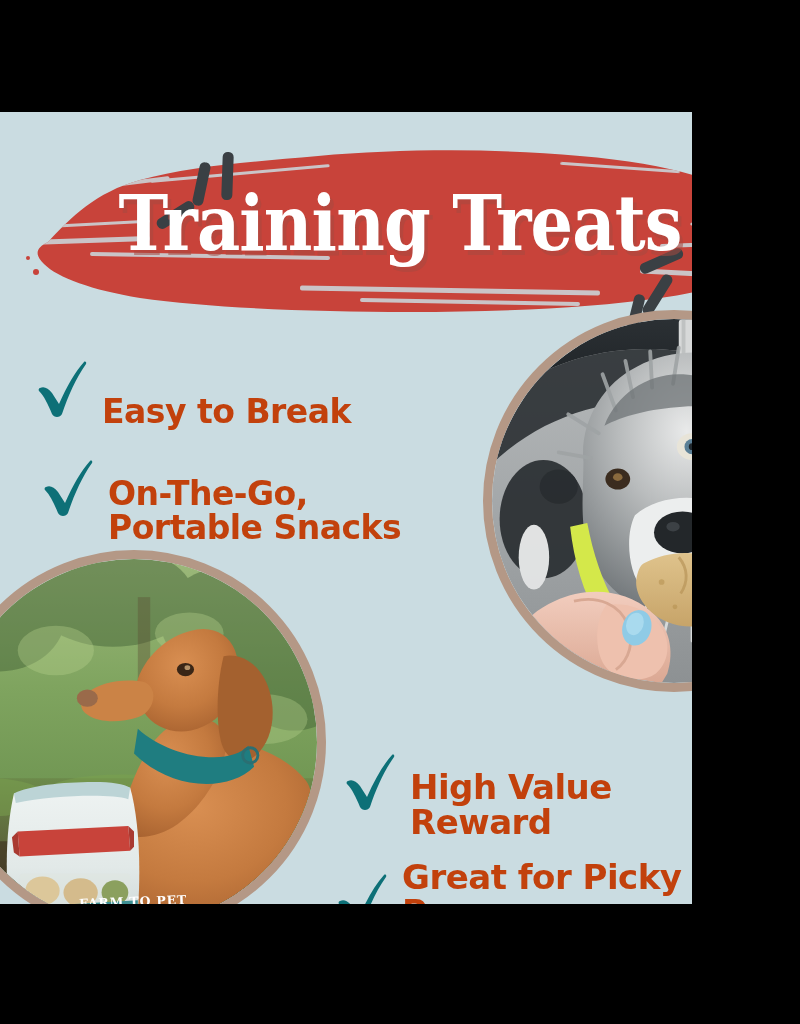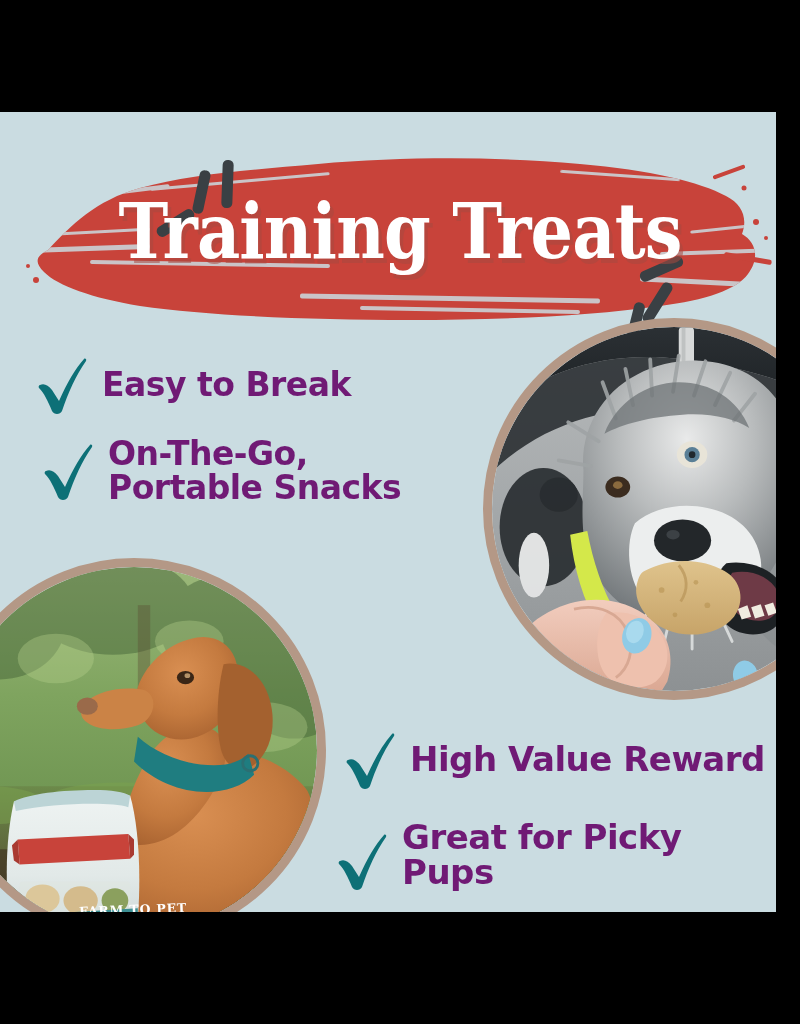"Training Treats" #canvas { top: 112px -> 104px; width: 776px -> 692px }
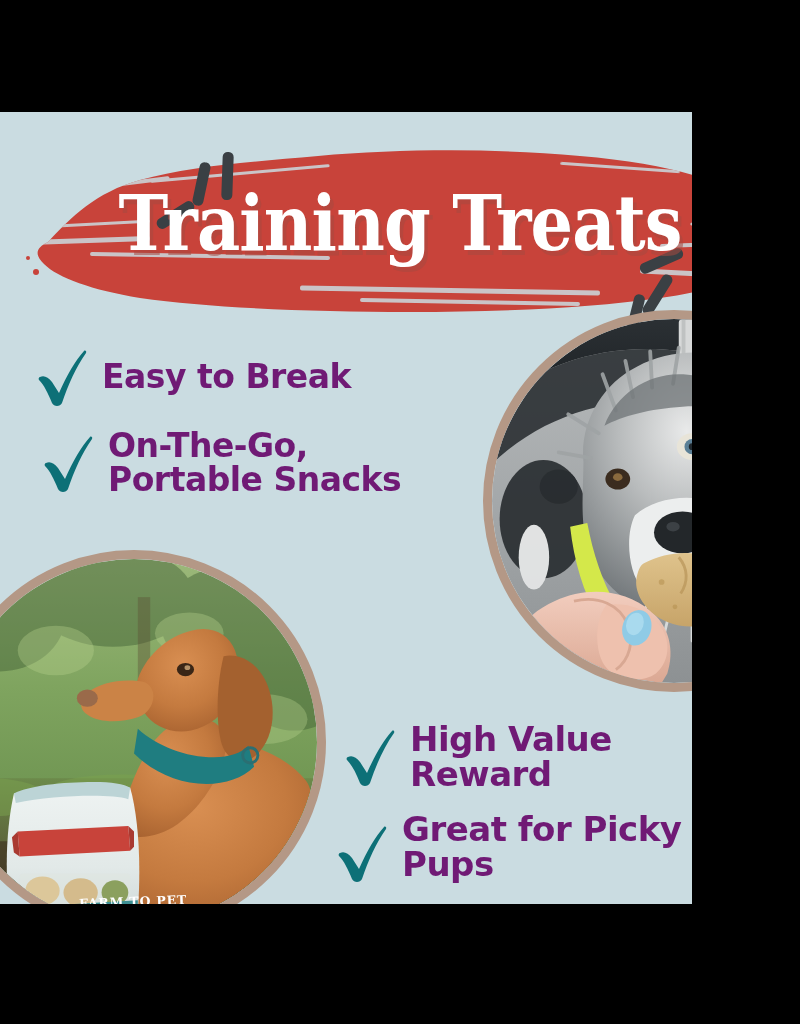"Easy to Break" .feature-label { color: #701a75 -> #c2410c; margin-top: none -> 48px }
